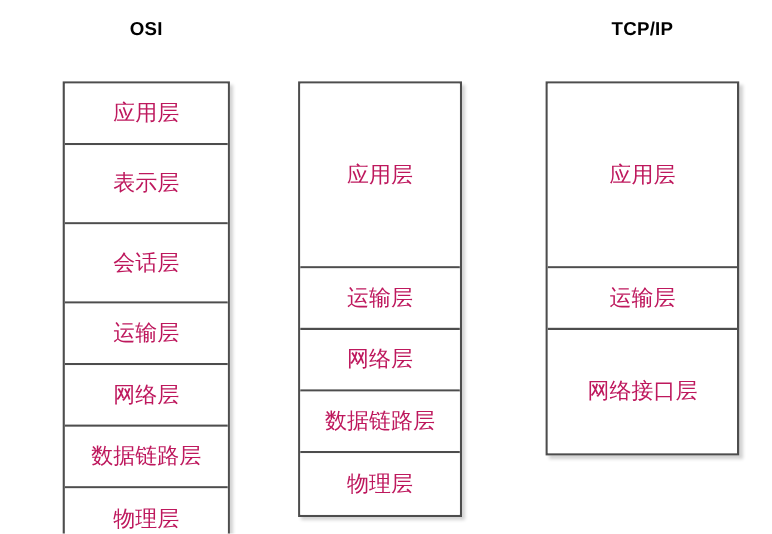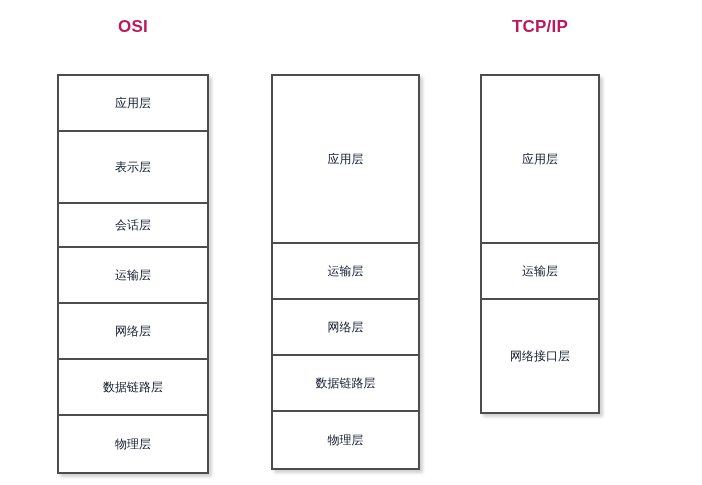"OSI" .model-title { color: #be185d -> #000000 }
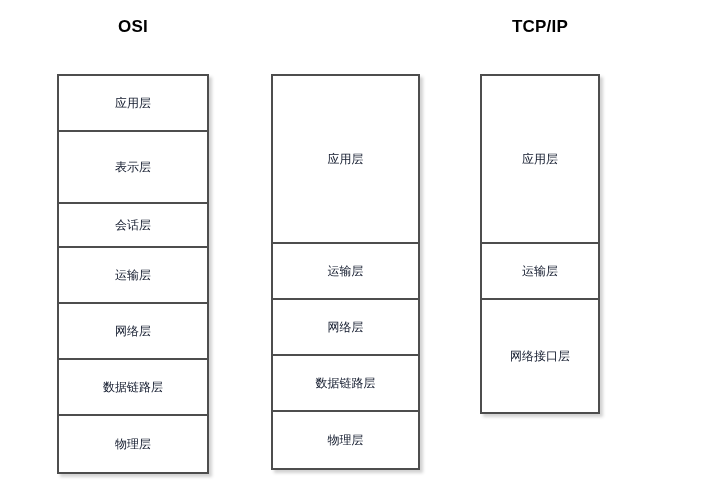"TCP/IP" #col-tcpip { left: 480px -> 496px; width: 120px -> 176px }
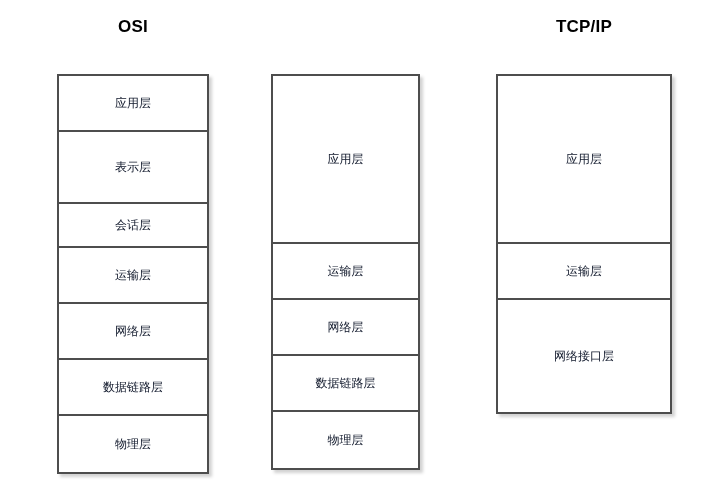"应用层" .layer-label { color: #0f172a -> #be185d; font-size: 12px -> 20px }
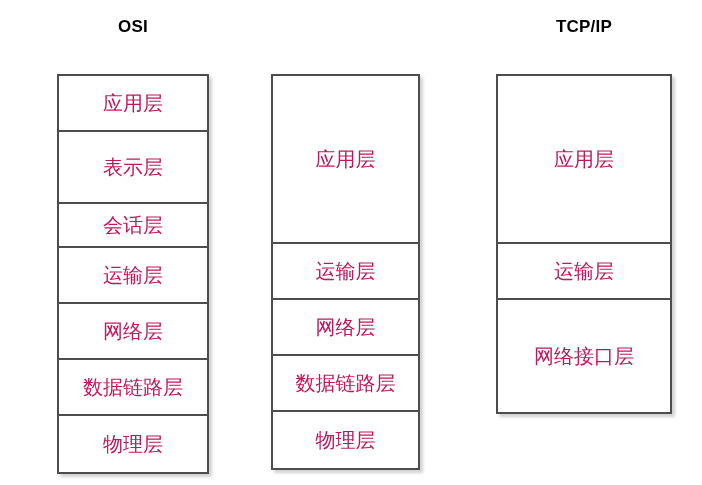"会话层" div.layer-row { height: 44px -> 72px }
